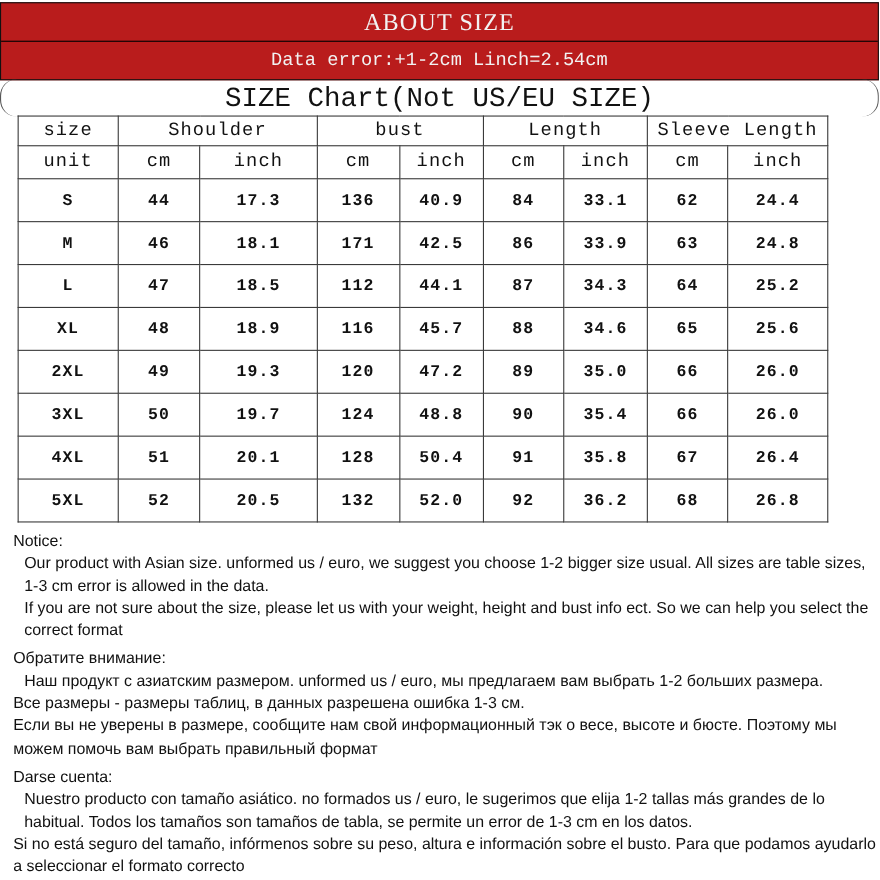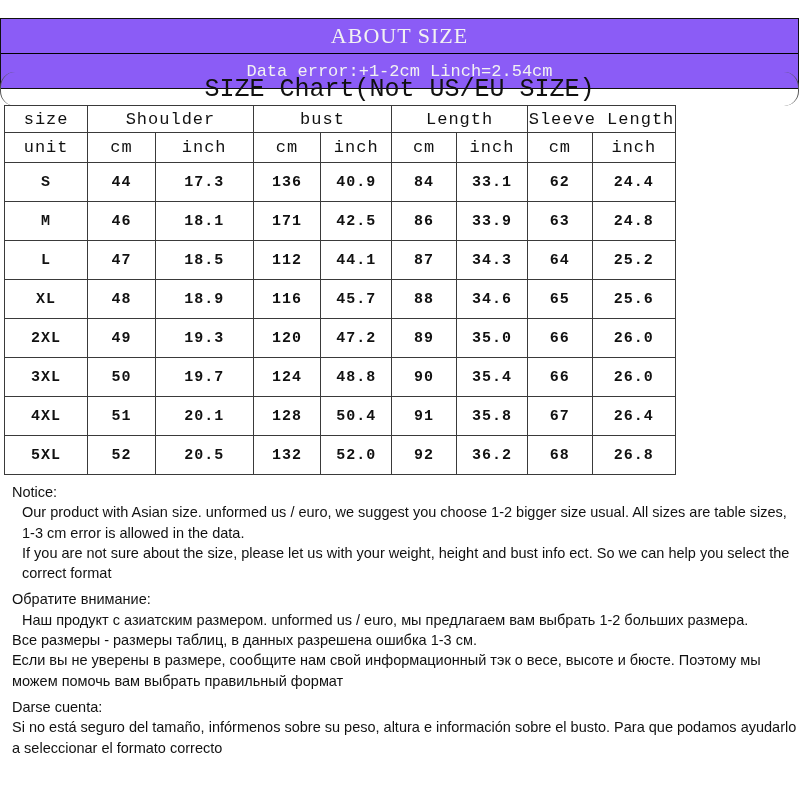"ABOUT SIZE" .topbar { background: #8b5cf6 -> #b91c1c; top: 18px -> 2px }
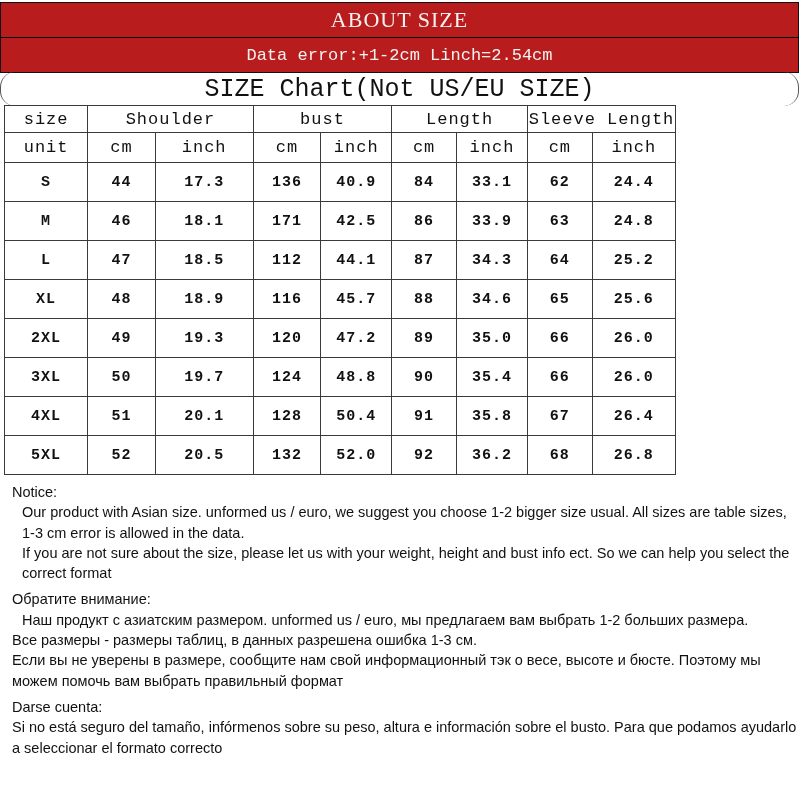"size" table { left: 4px -> 16px; width: 672px -> 737px }
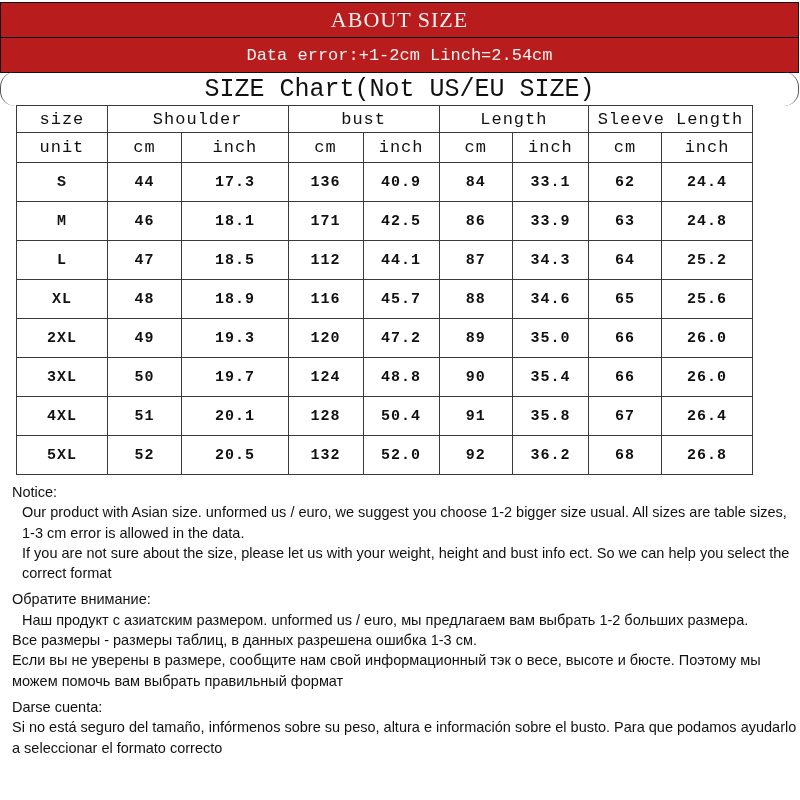"Nuestro producto con tamaño asiático." p.ind { html: none -> <p>Nuestro producto con tamaño asiático. no formados us / euro, le sugerimos que elija 1-2 tallas más grandes de lo habitual. Todos los tamaños son tamaños de tabla, se permite un error de 1-3 cm en los datos.</p> }
